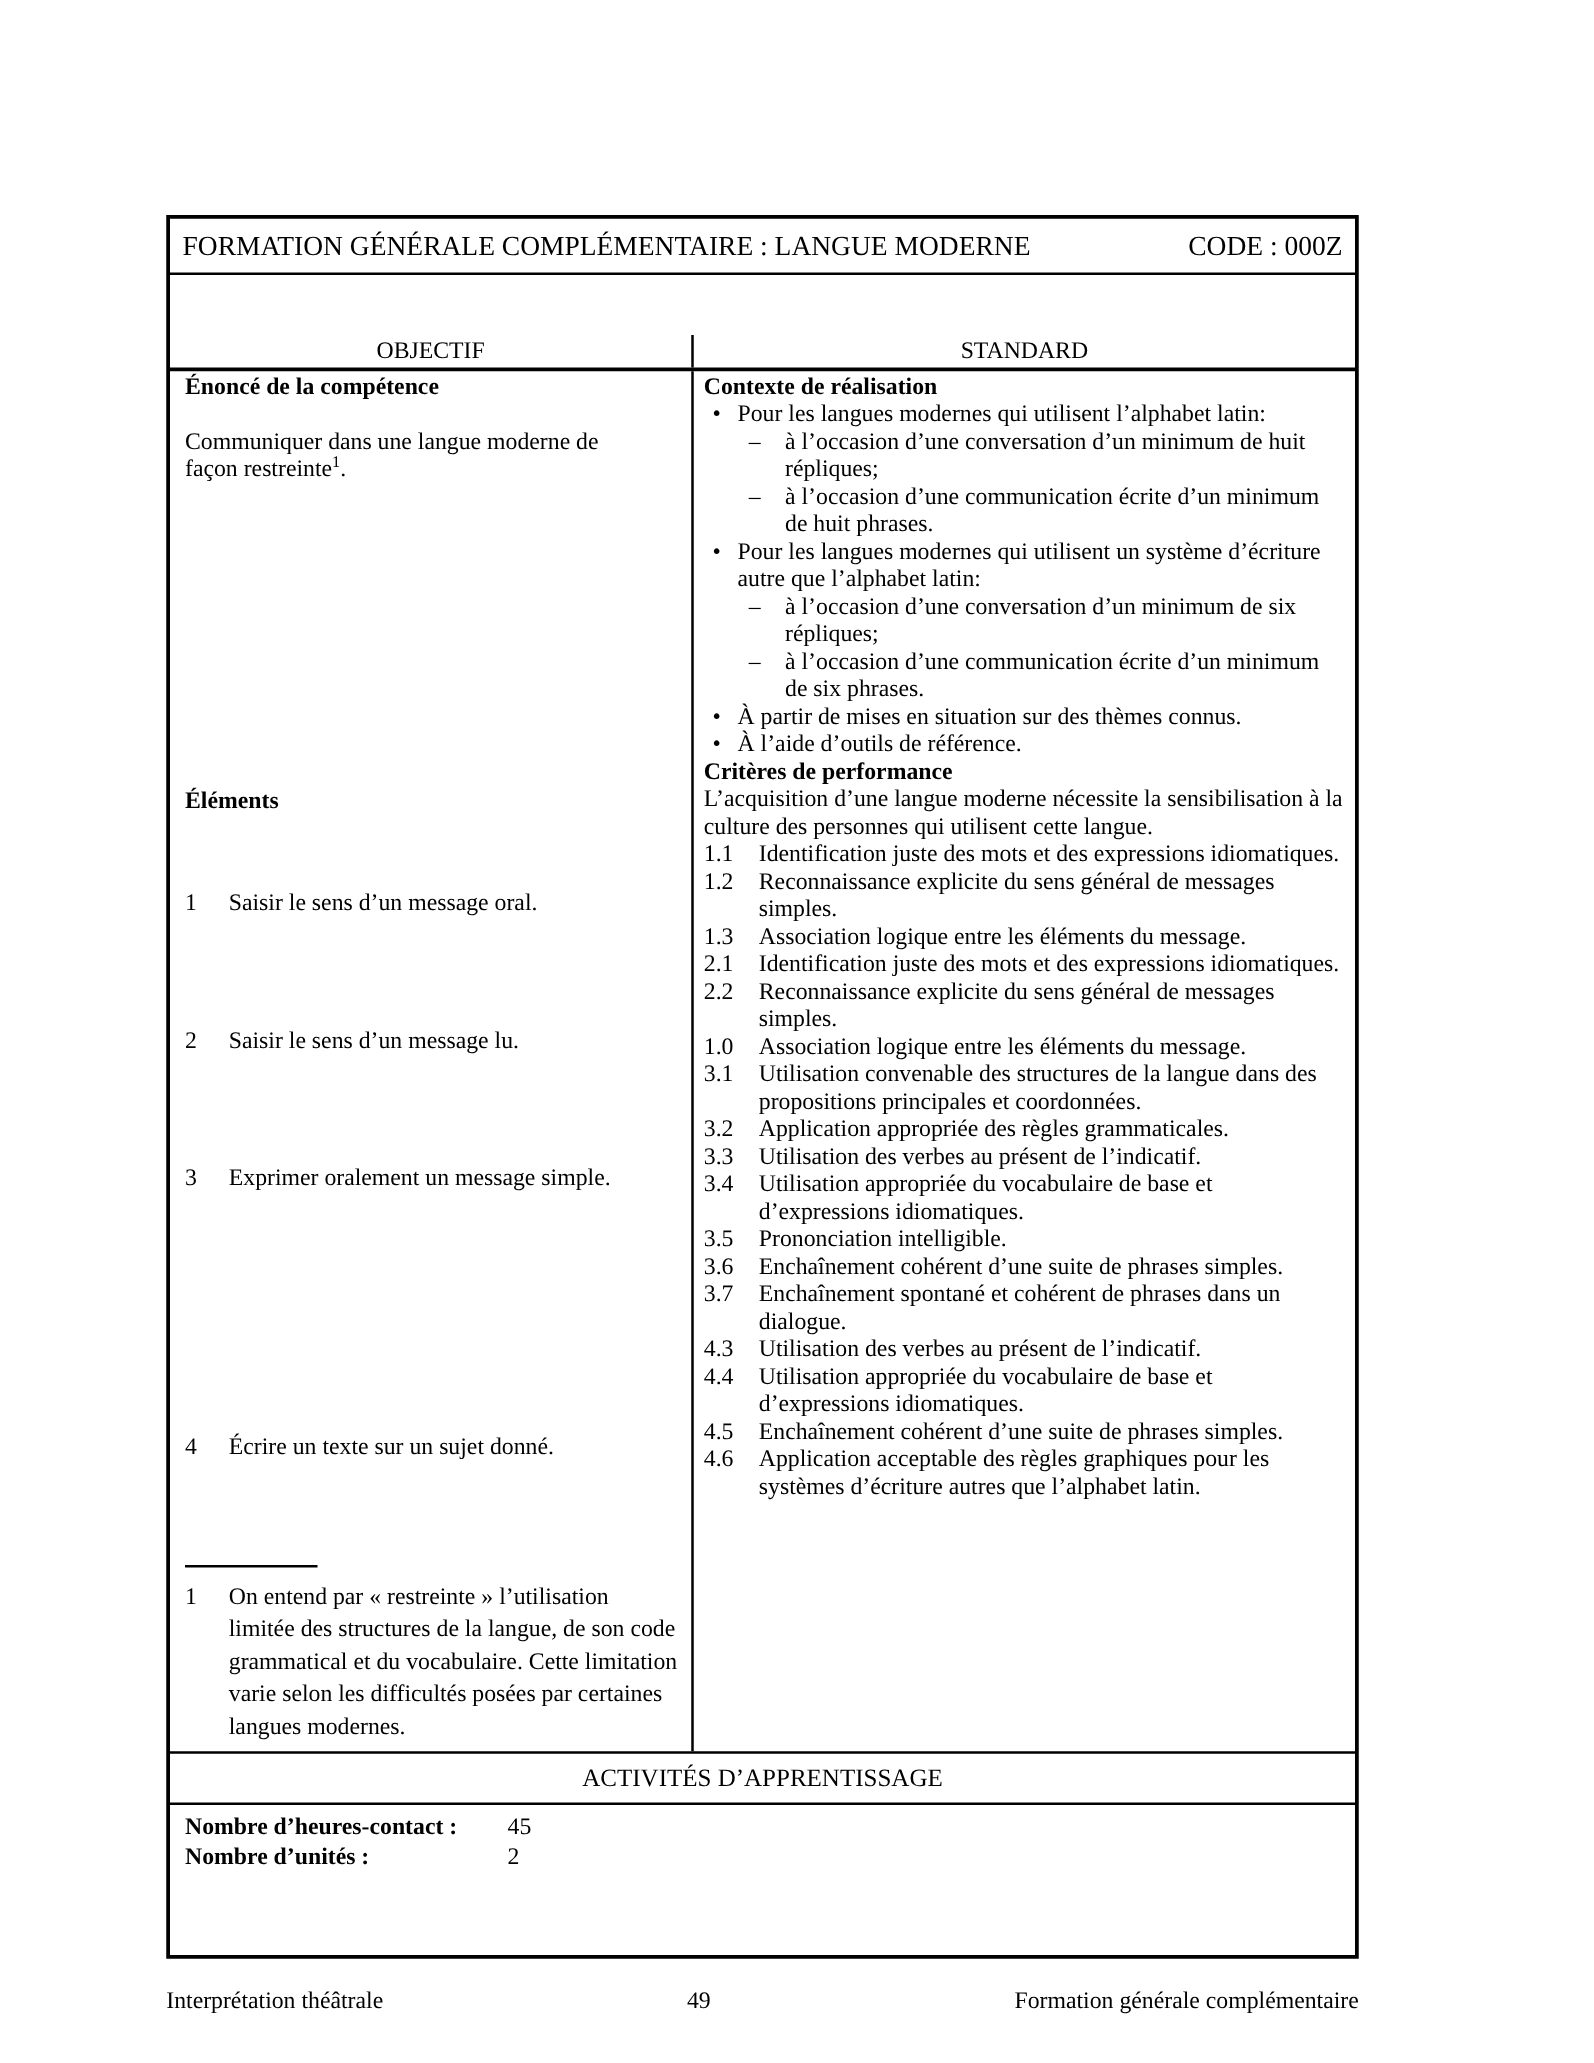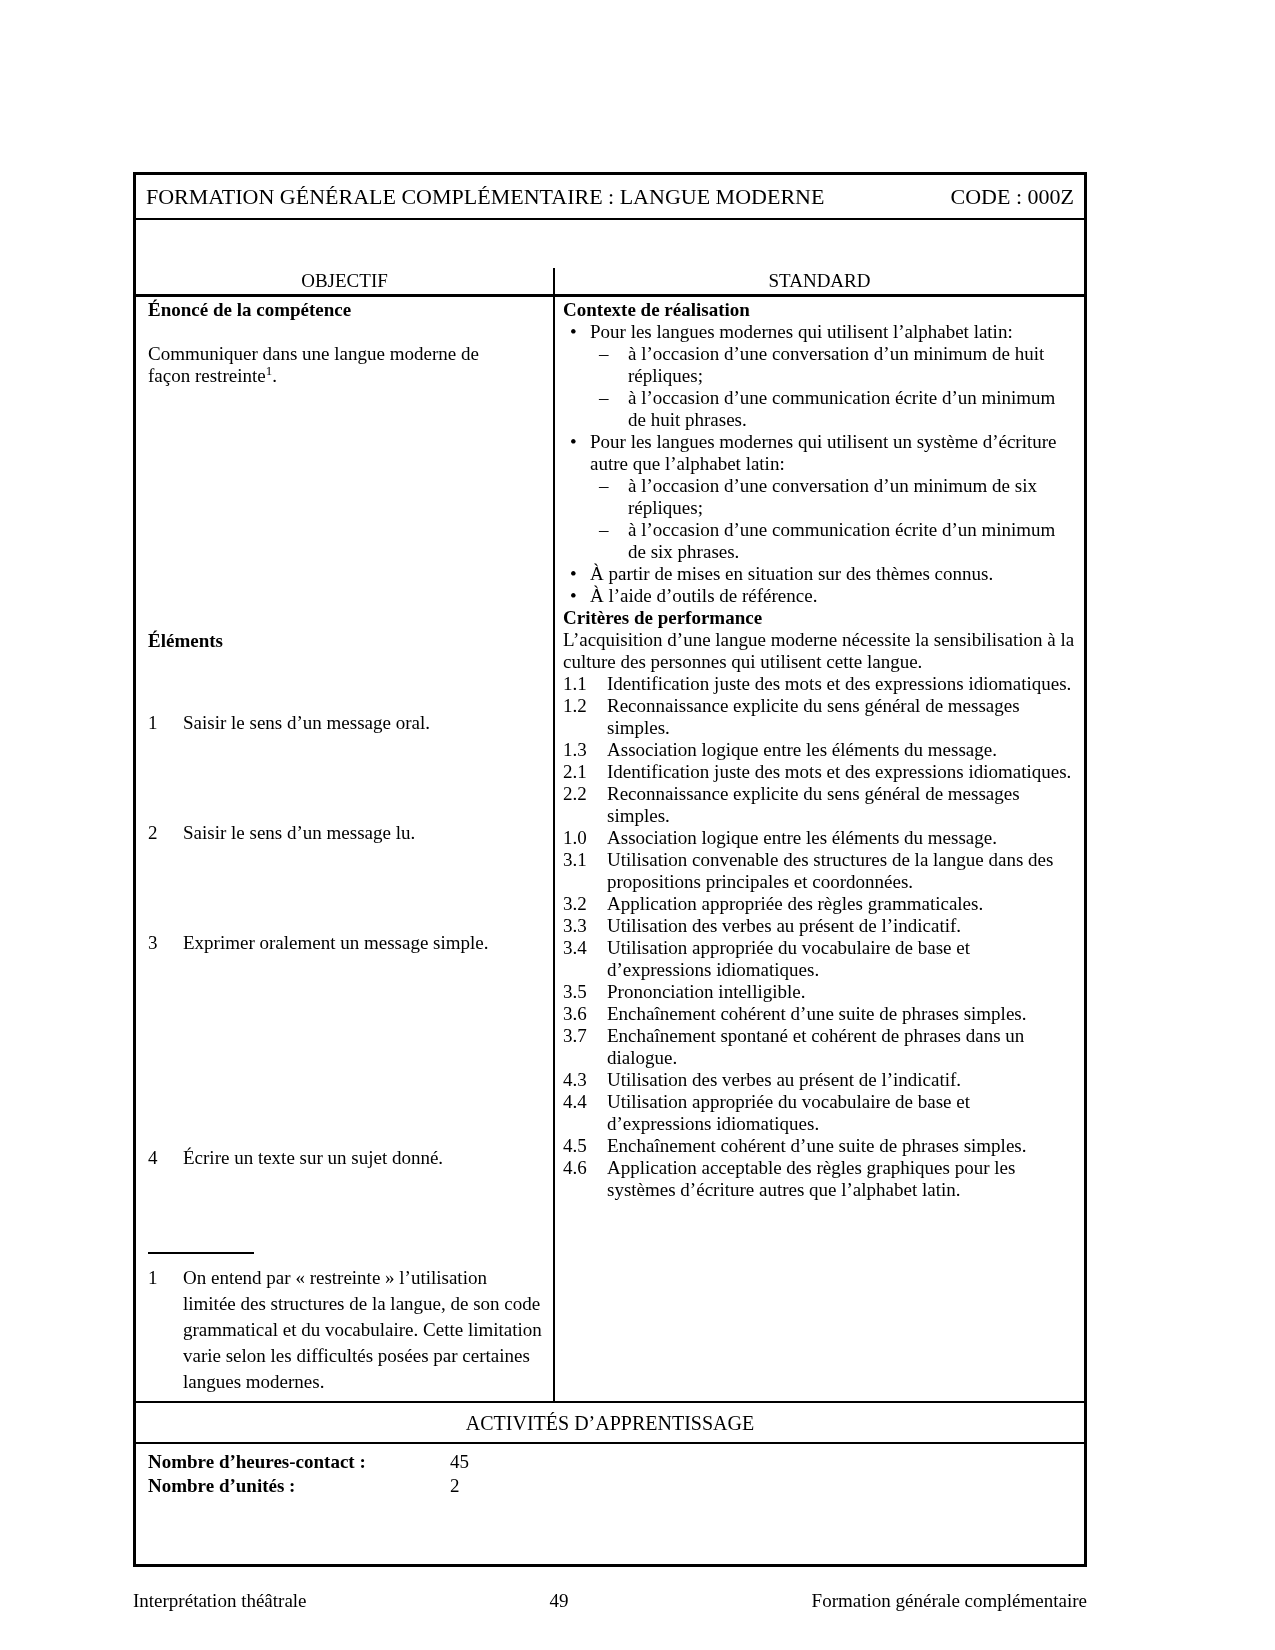"Nombre d’heures-contact :" .hours-line { gap: 44px -> none }
